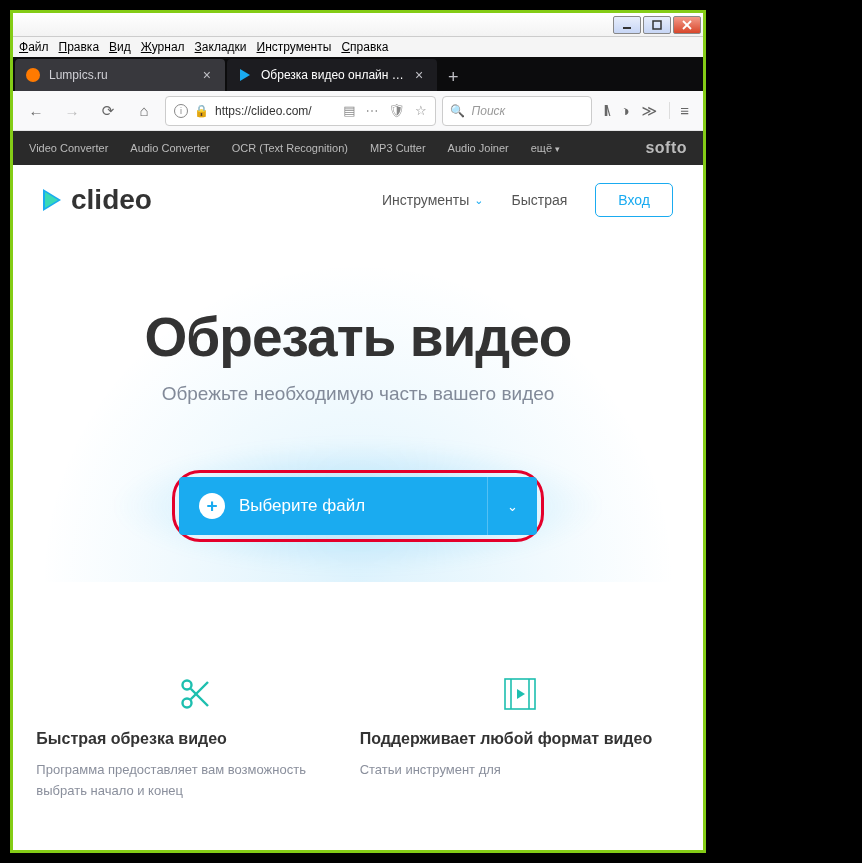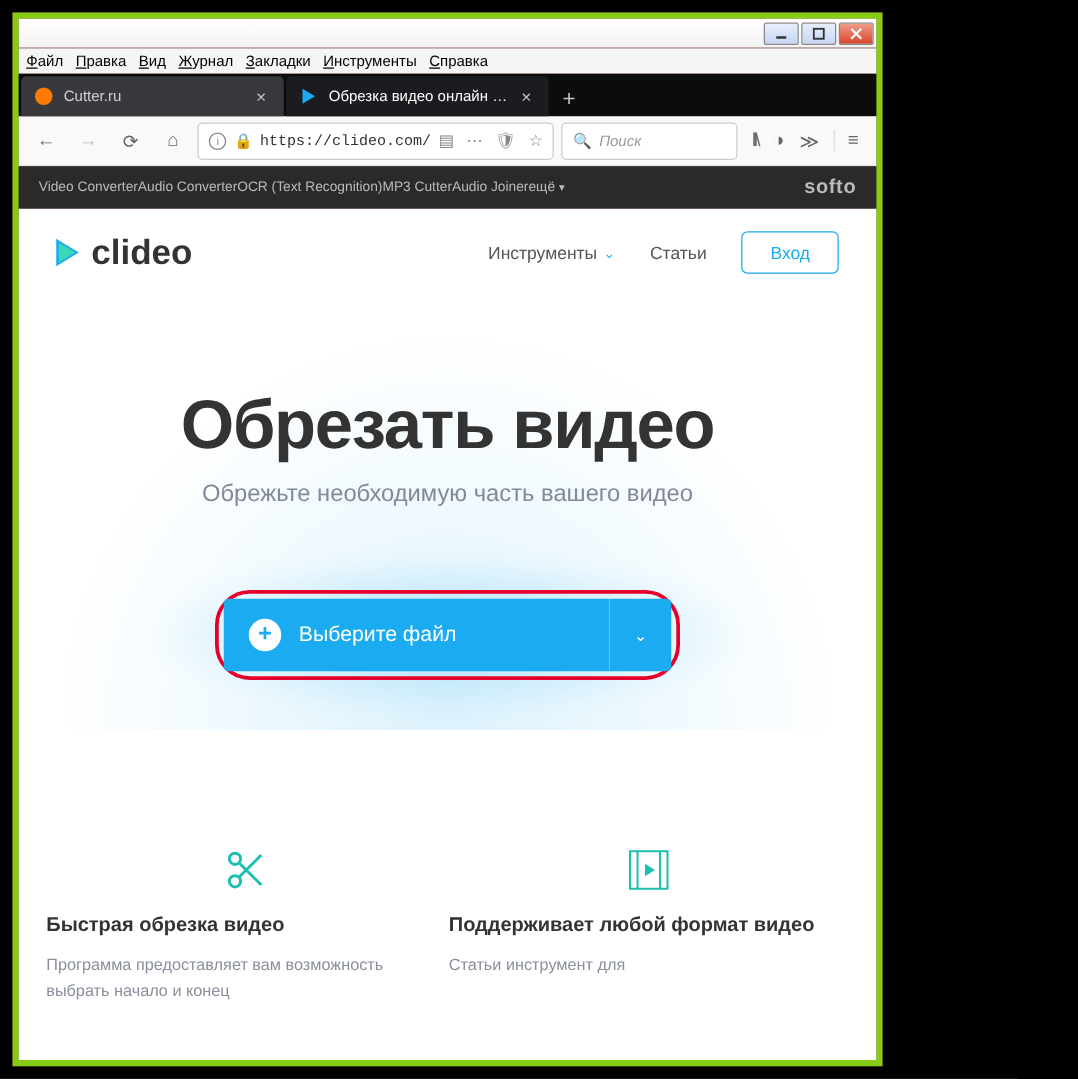"Файл" .window { background: #7f1d1d -> #ef4444; border: 5px solid #84cc16 -> 3px solid #84cc16 }
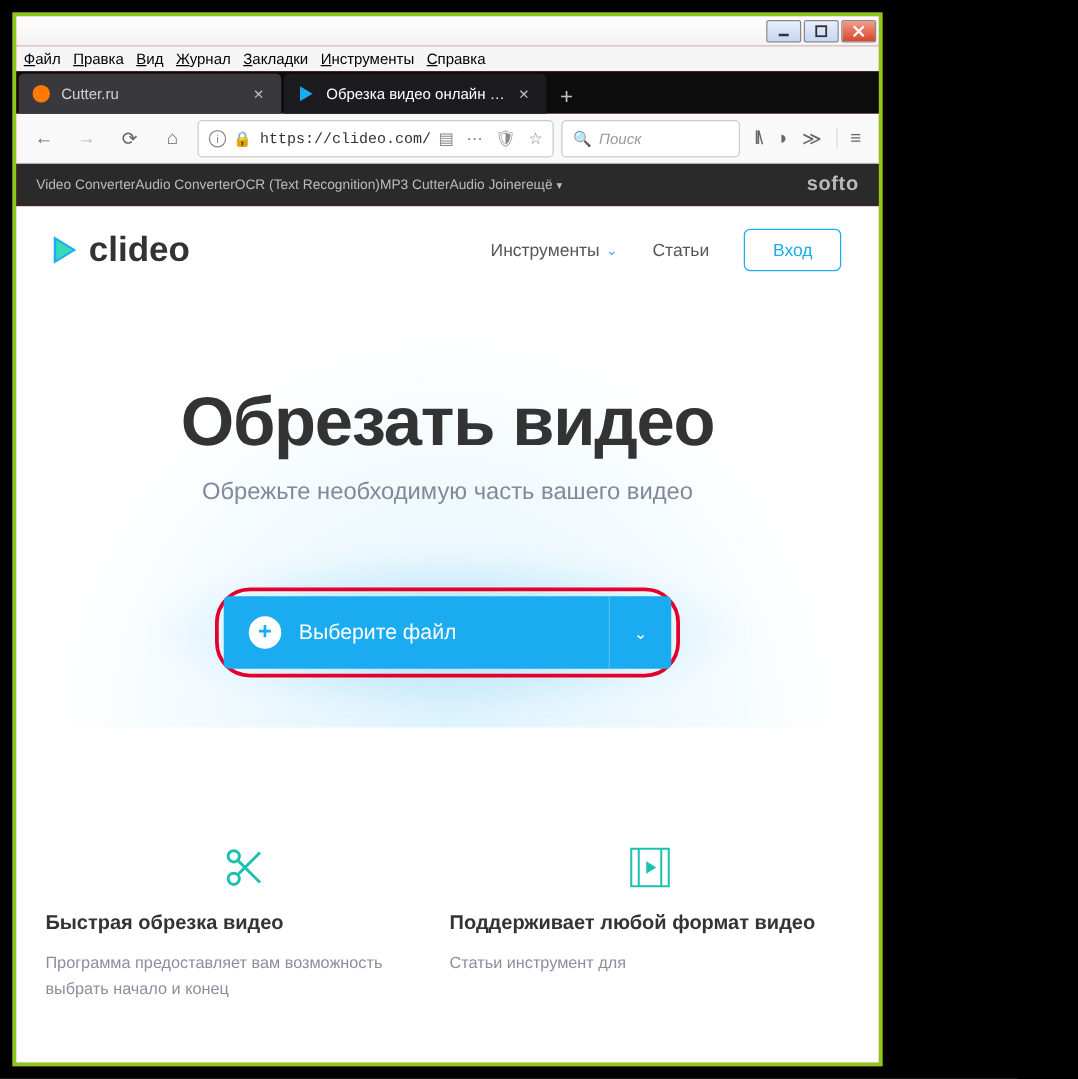"Cutter.ru" span { text: Cutter.ru -> Lumpics.ru }
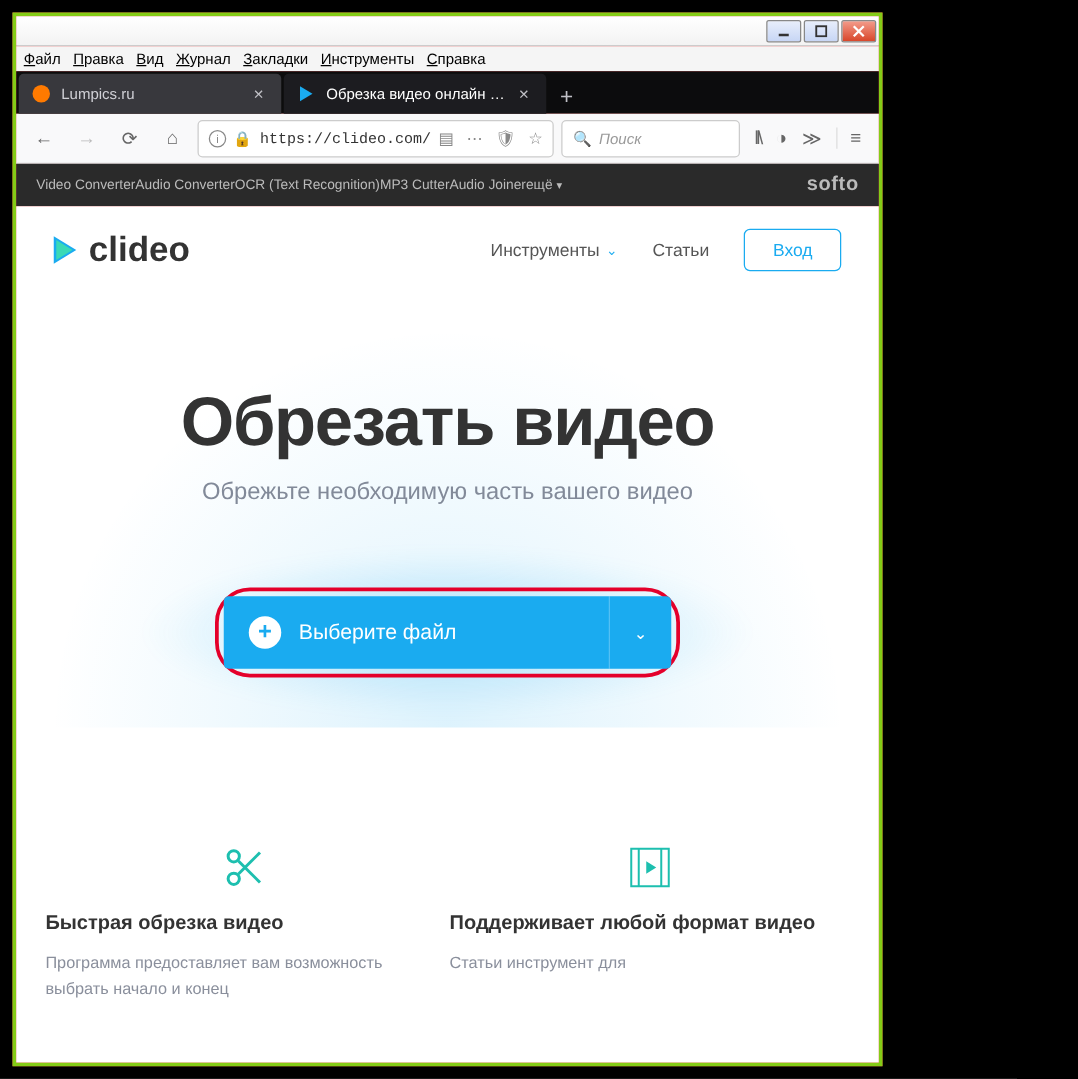"https://clideo.com/" .urlbox .urltxt { font-family: Liberation Mono, monospace -> none }
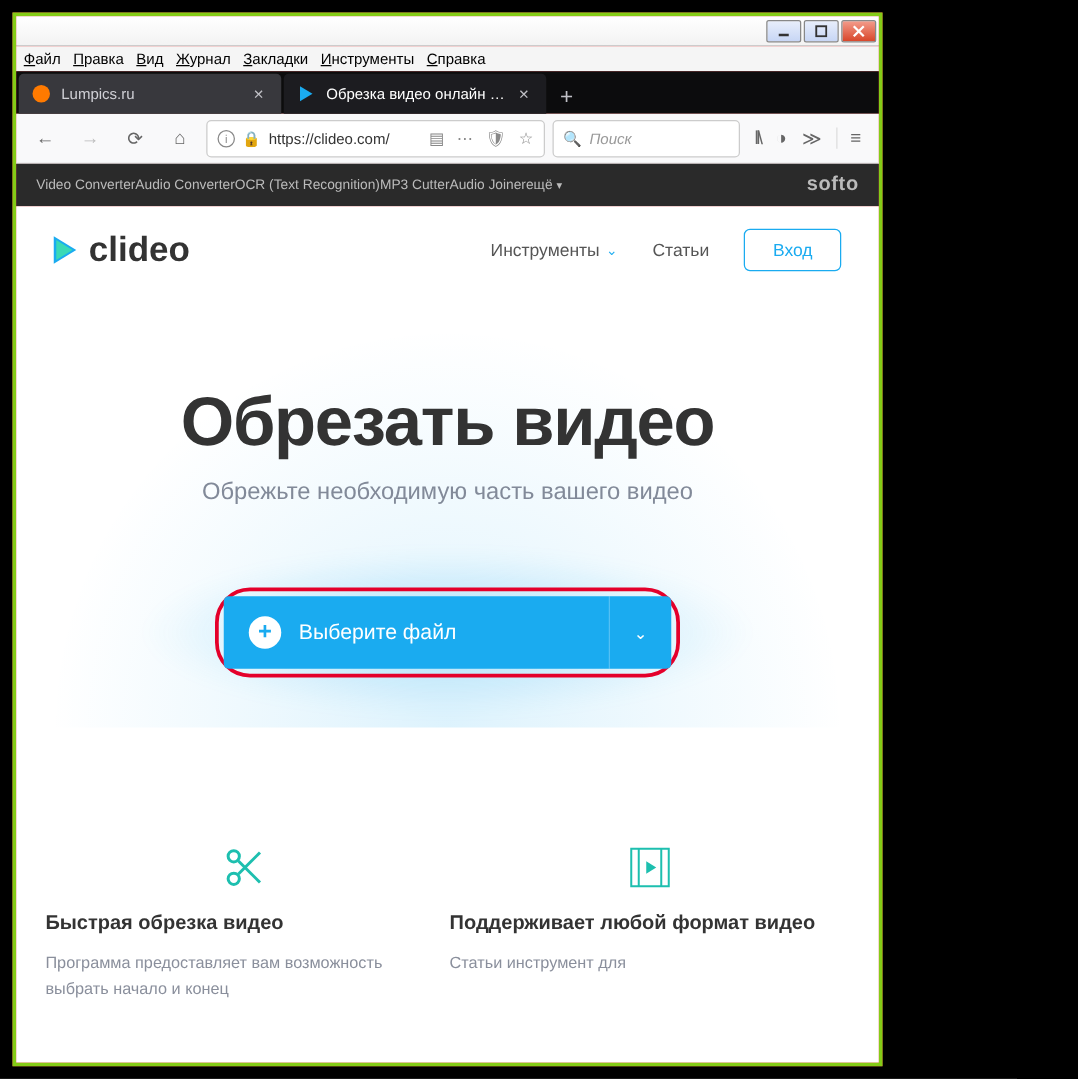"Video Converter" .softobar { gap: none -> 22px }
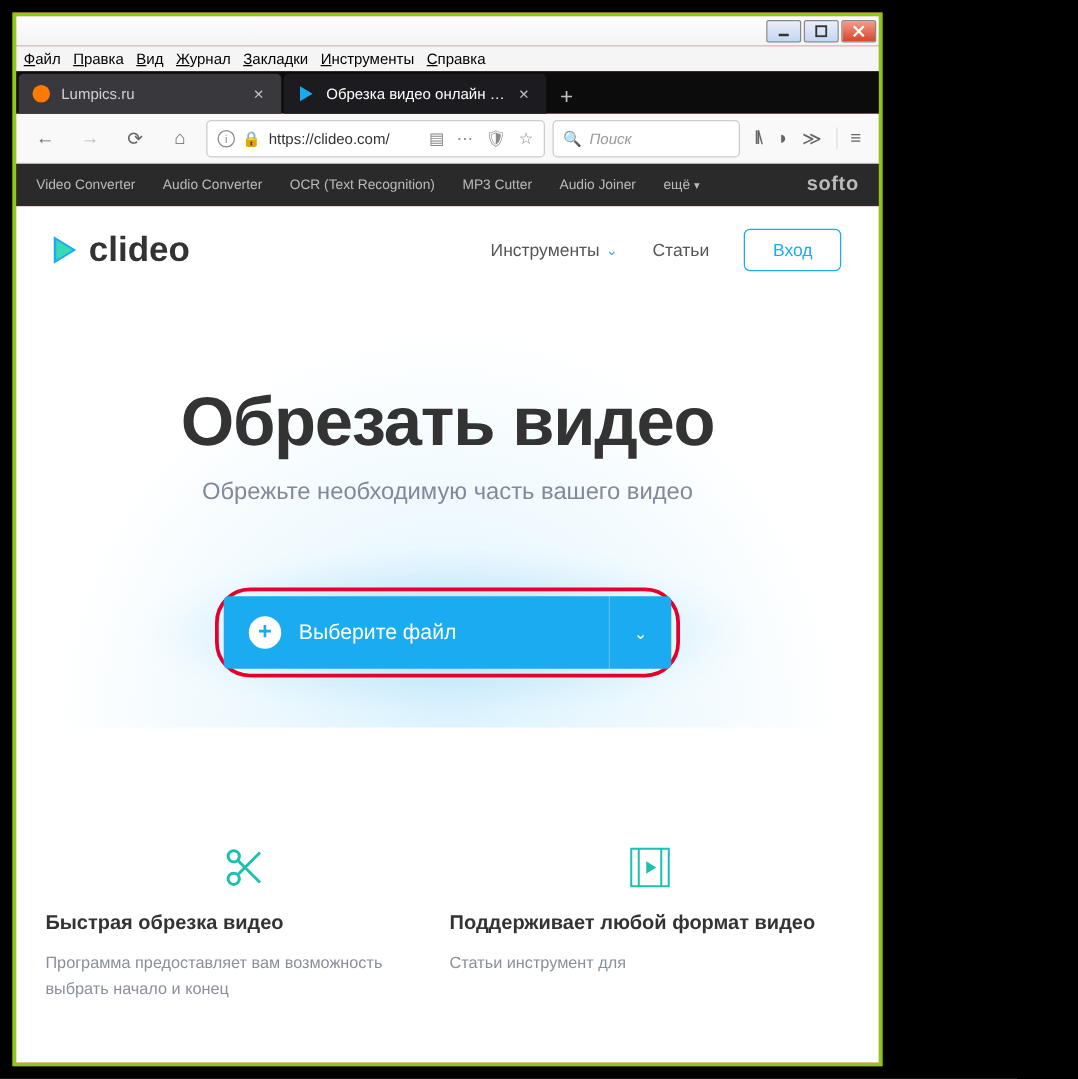"Статьи" span { text: Статьи -> Быстрая }
